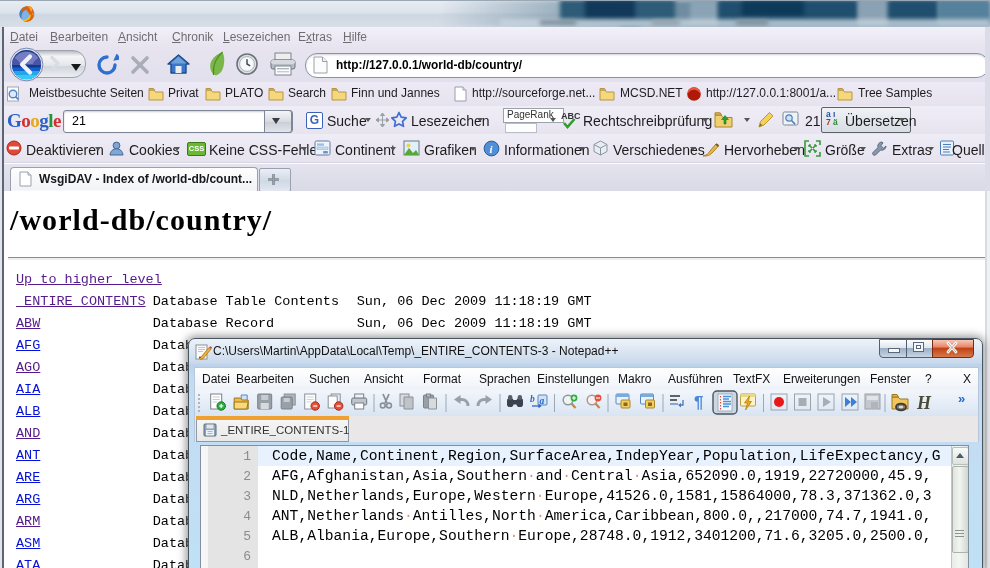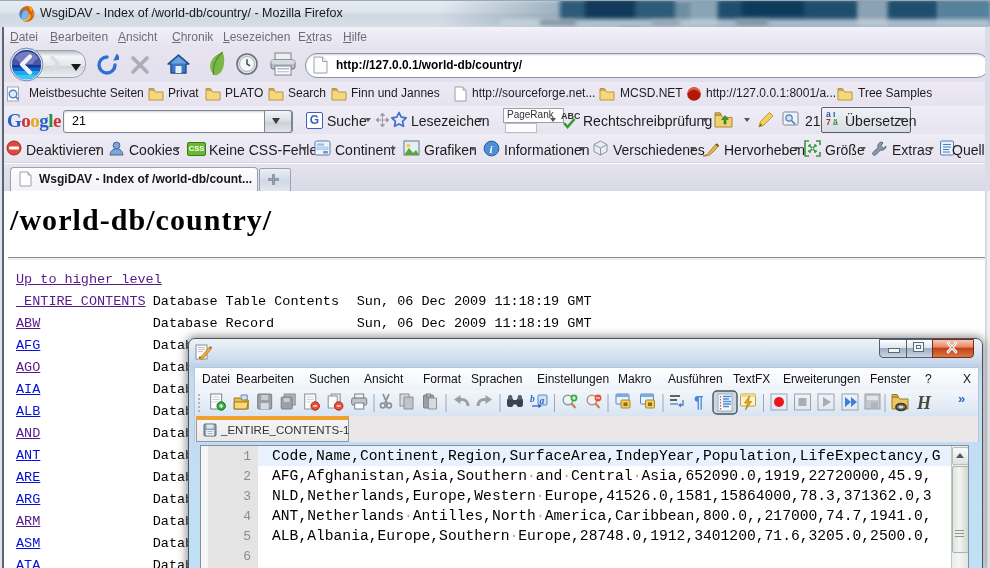"WsgiDAV - Index of /world-db/country/" div.abs { html: <div>WsgiDAV - Index of /world-db/country/ - Mozilla Firefox</div> -> none }
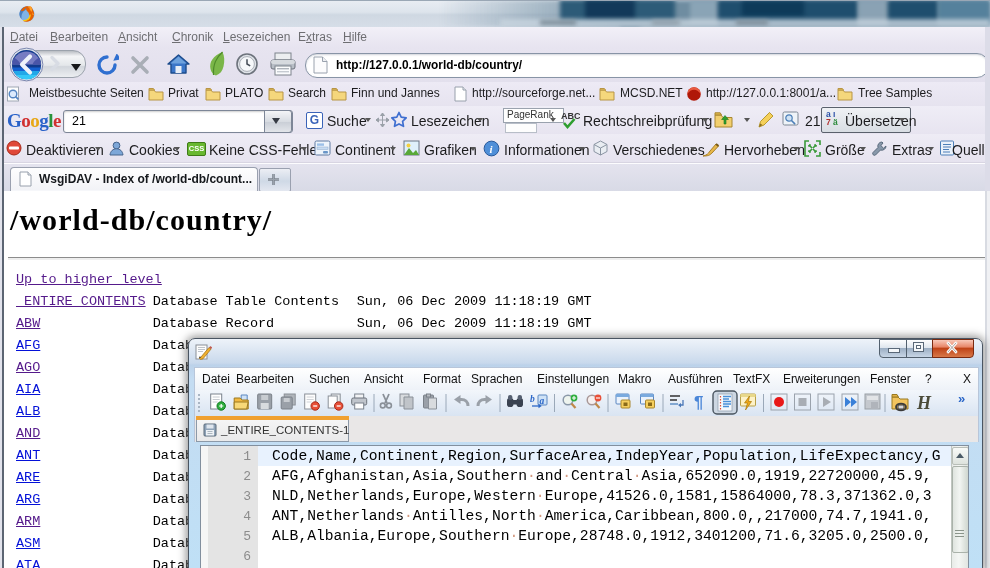"C:\Users\Martin\AppData\Local\Temp\_ENTI" div.abs { html: none -> <div>C:\Users\Martin\AppData\Local\Temp\_ENTIRE_CONTENTS-3 - Notepad++</div> }
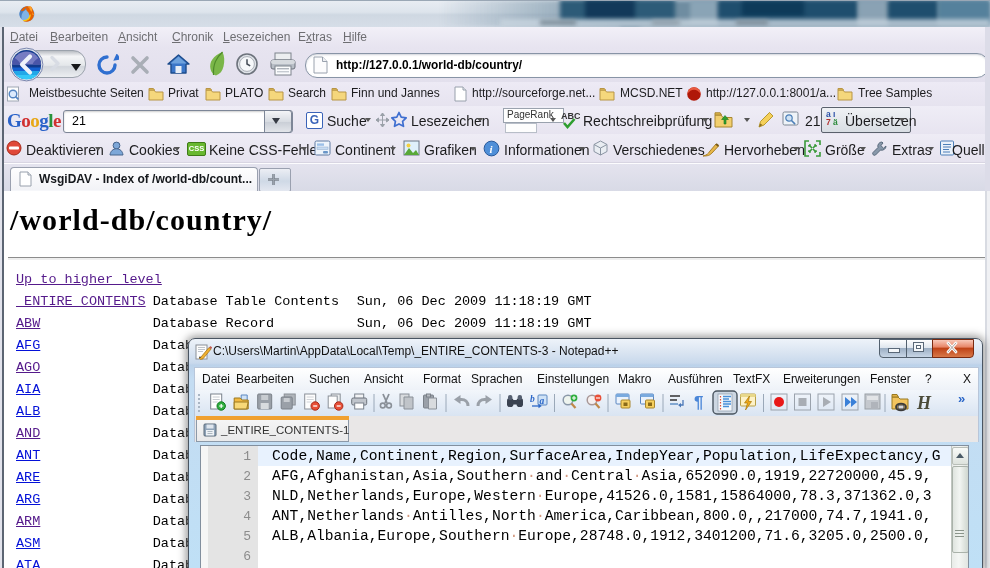"Sprachen" div.nmenu { left: 276px -> 284px }
